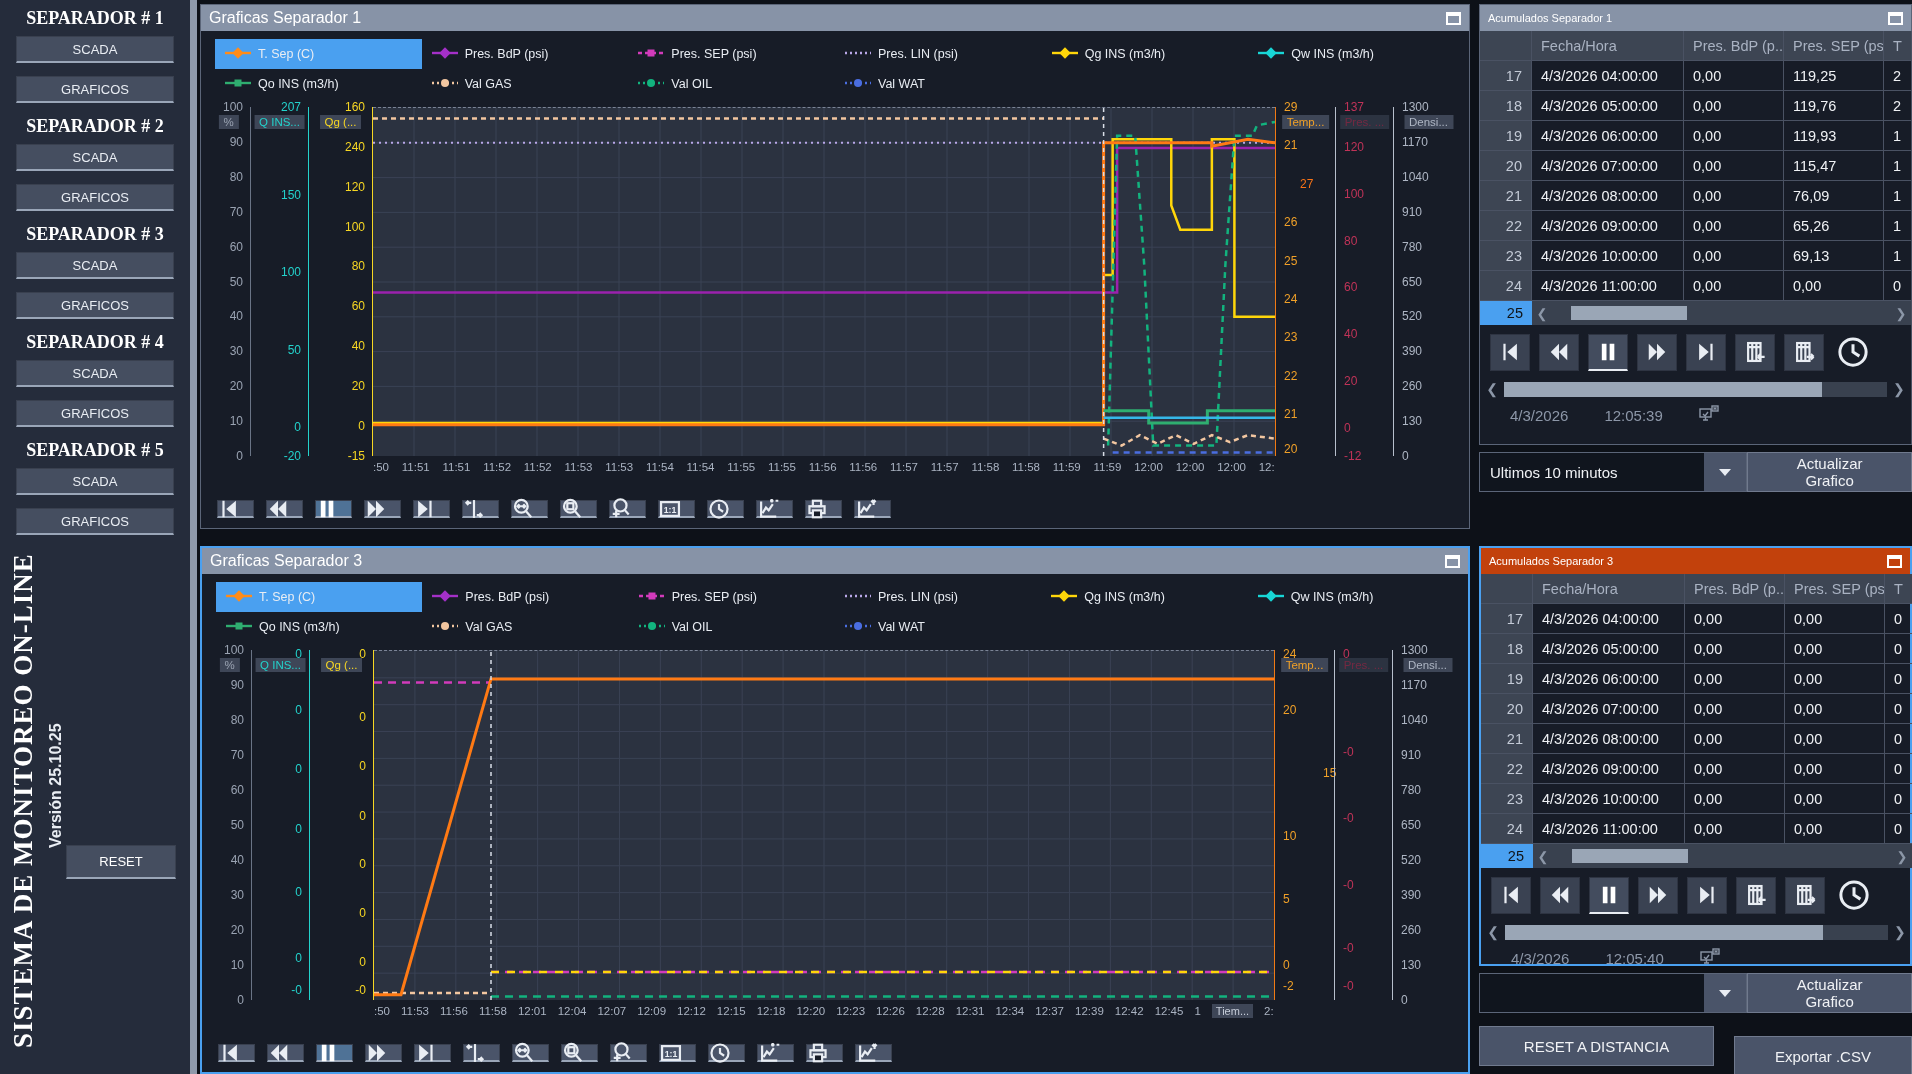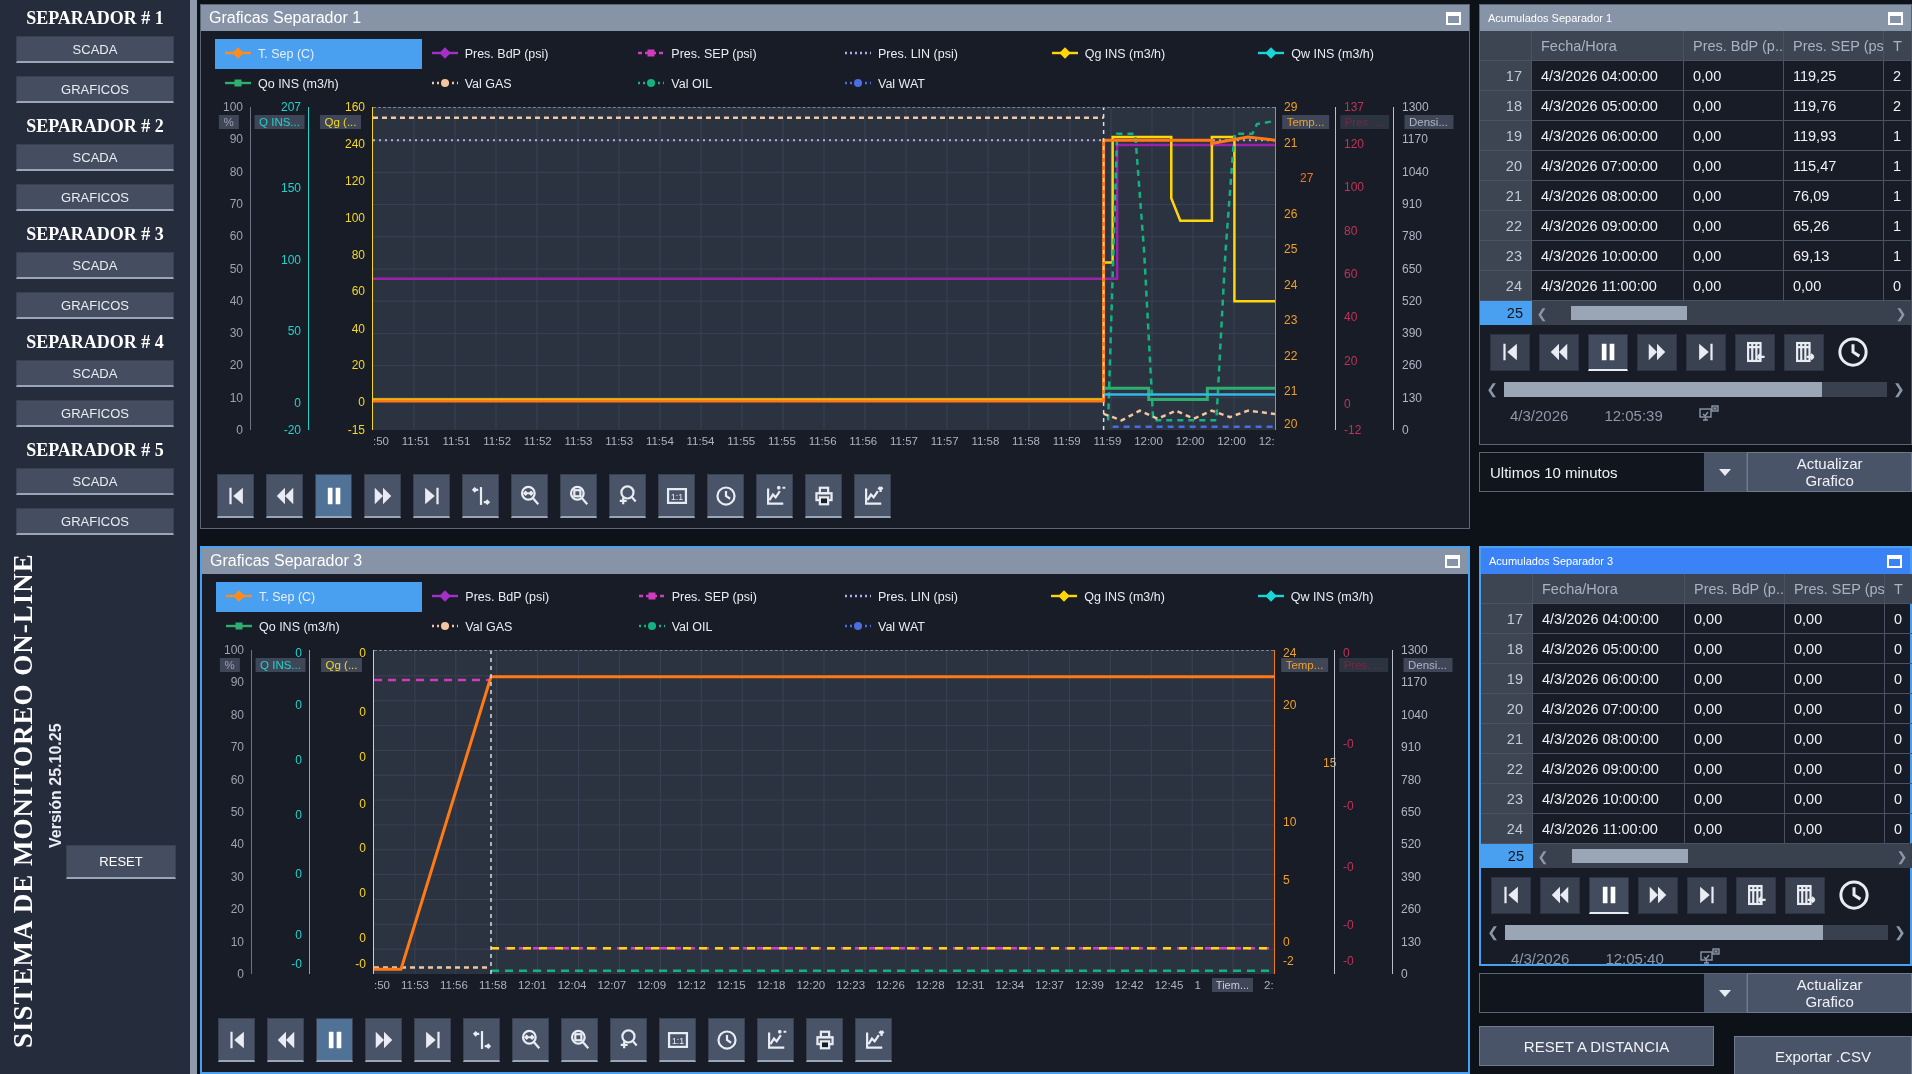"1:1" .tool-btn { font-weight: none -> bold; height: 44px -> 18px; justify-content: center -> none }
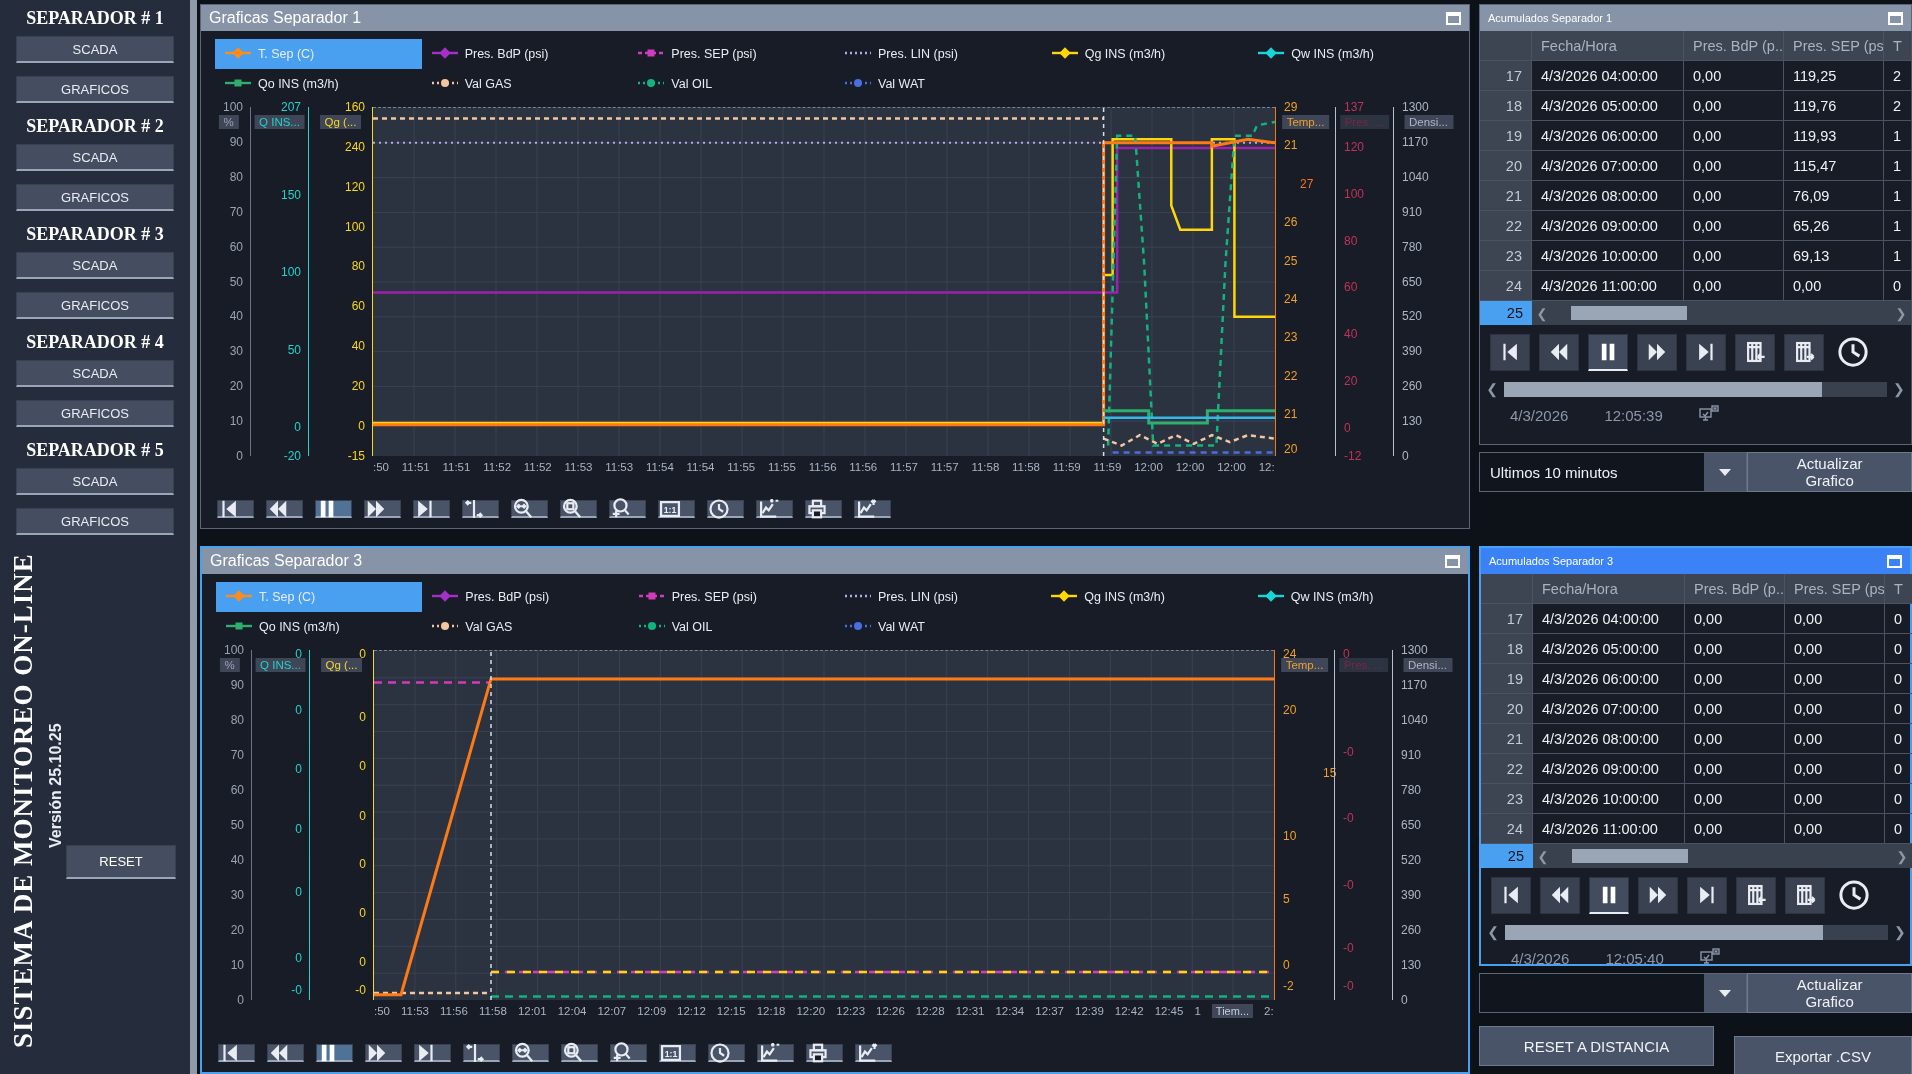"Acumulados Separador 3" .titlebar.blue { background: #3b82f6 -> #c2410c }
